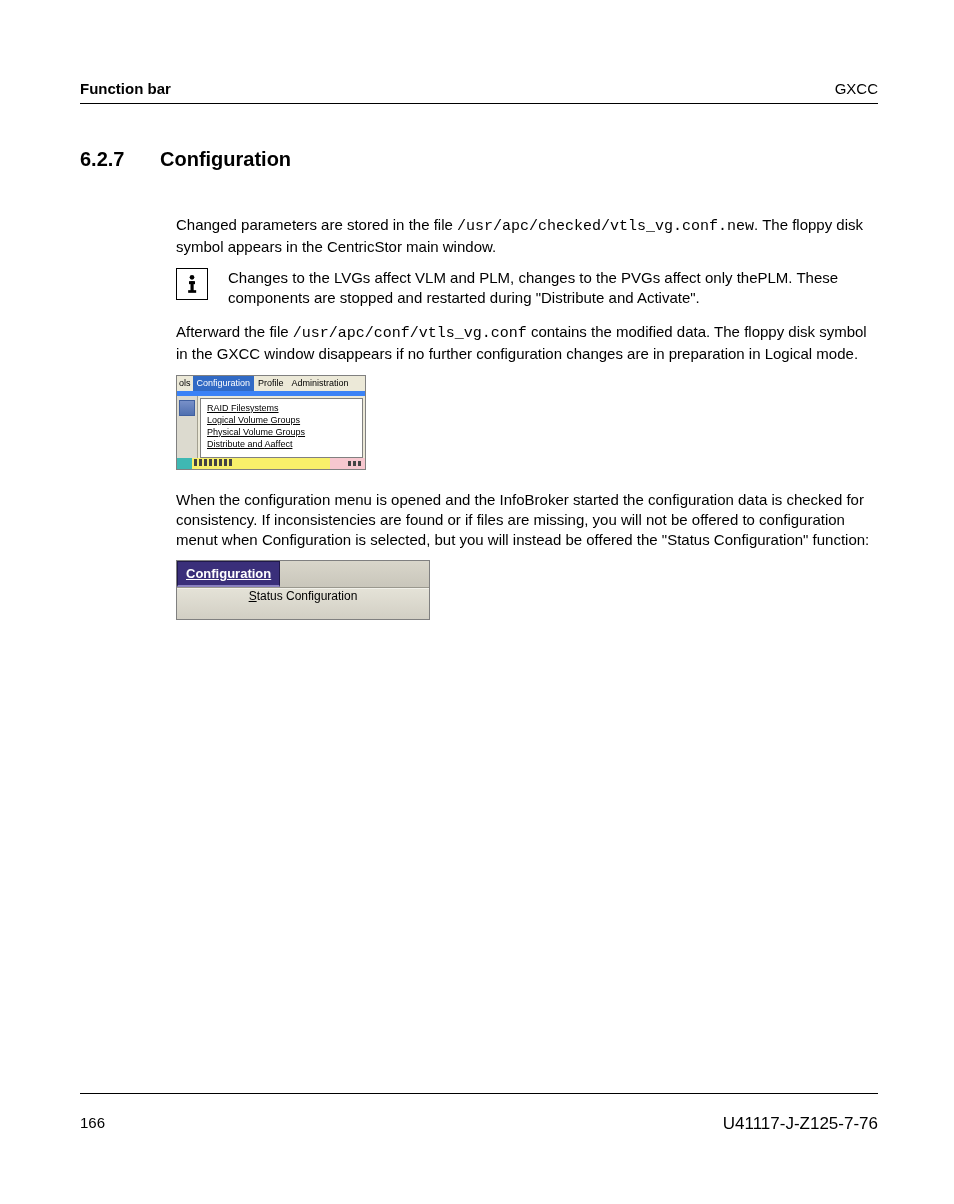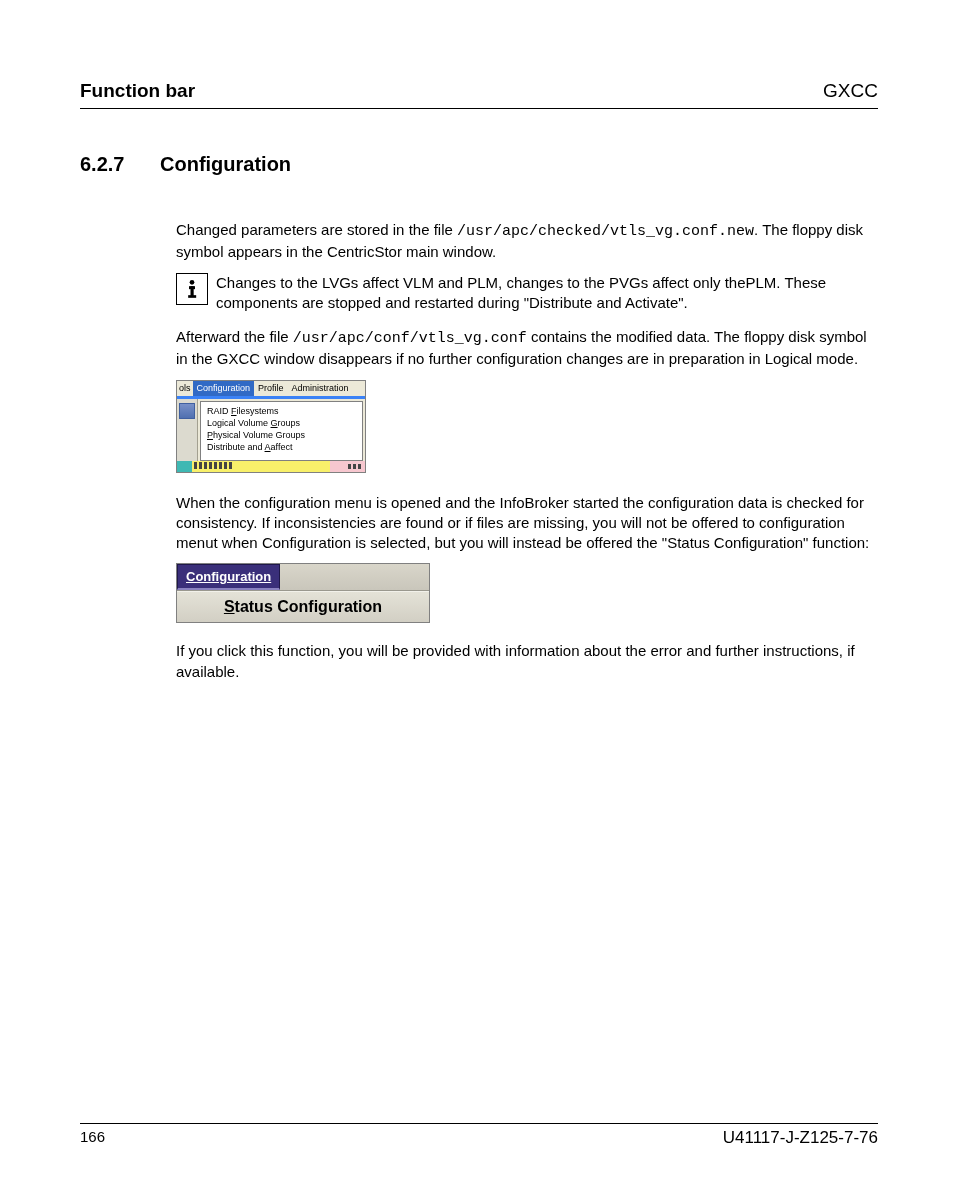"Function bar" .header-row { font-size: 19px -> 15px }
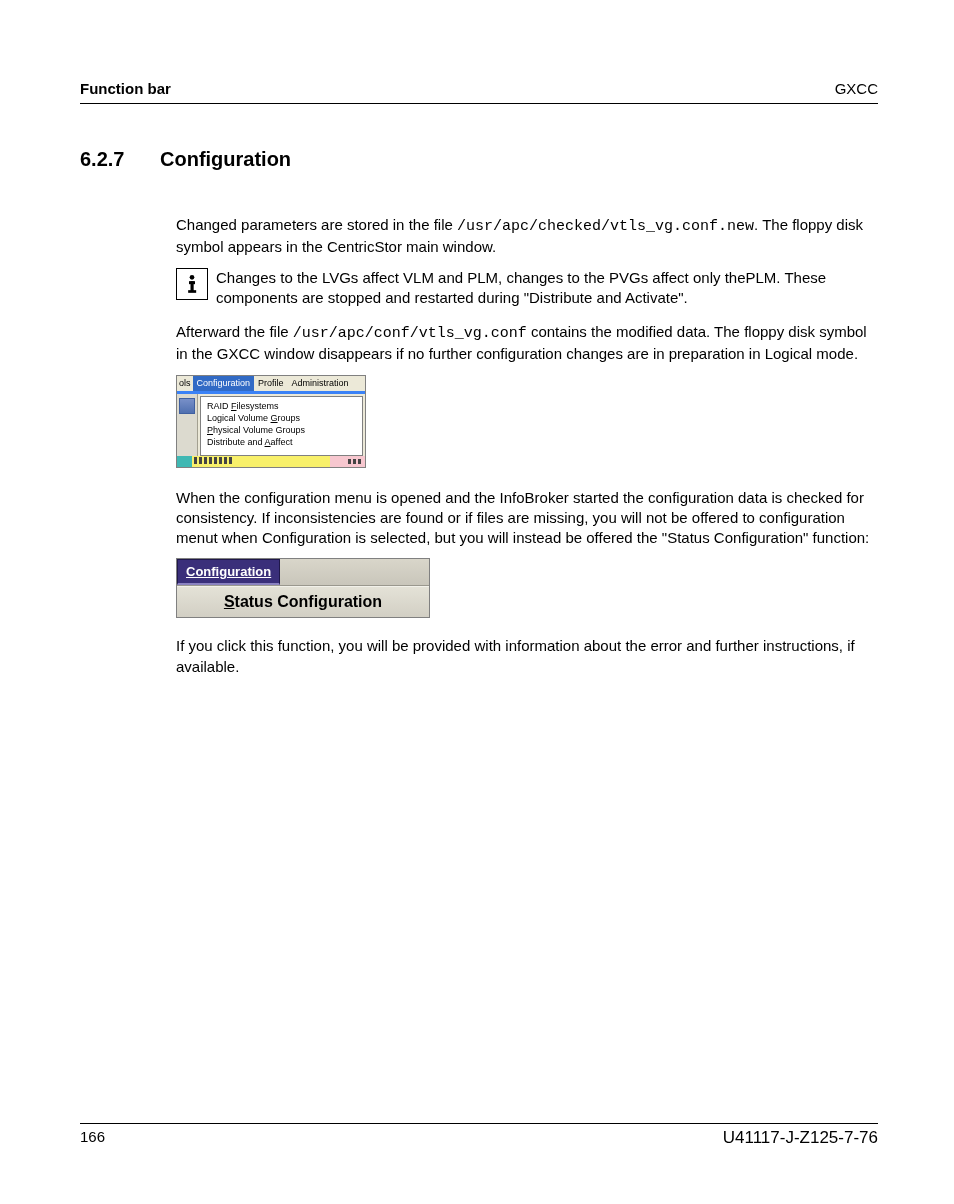"Changes to the LVGs affect" .info-box-row { gap: 8px -> 20px }
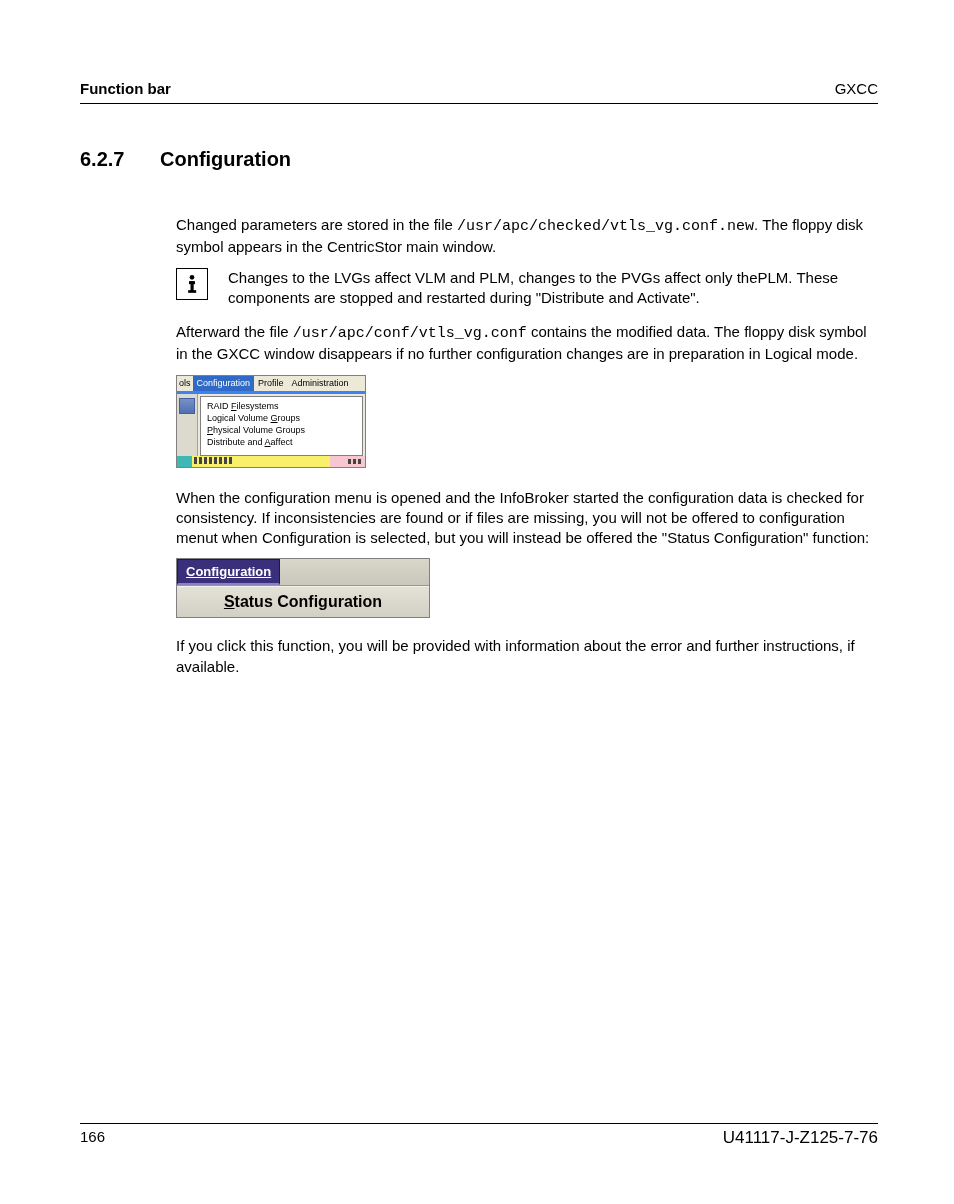"RAID Filesystems" .ui1-body { border-top: 3px solid #3b82f6 -> 5px solid #3b82f6; text-decoration: none -> underline }
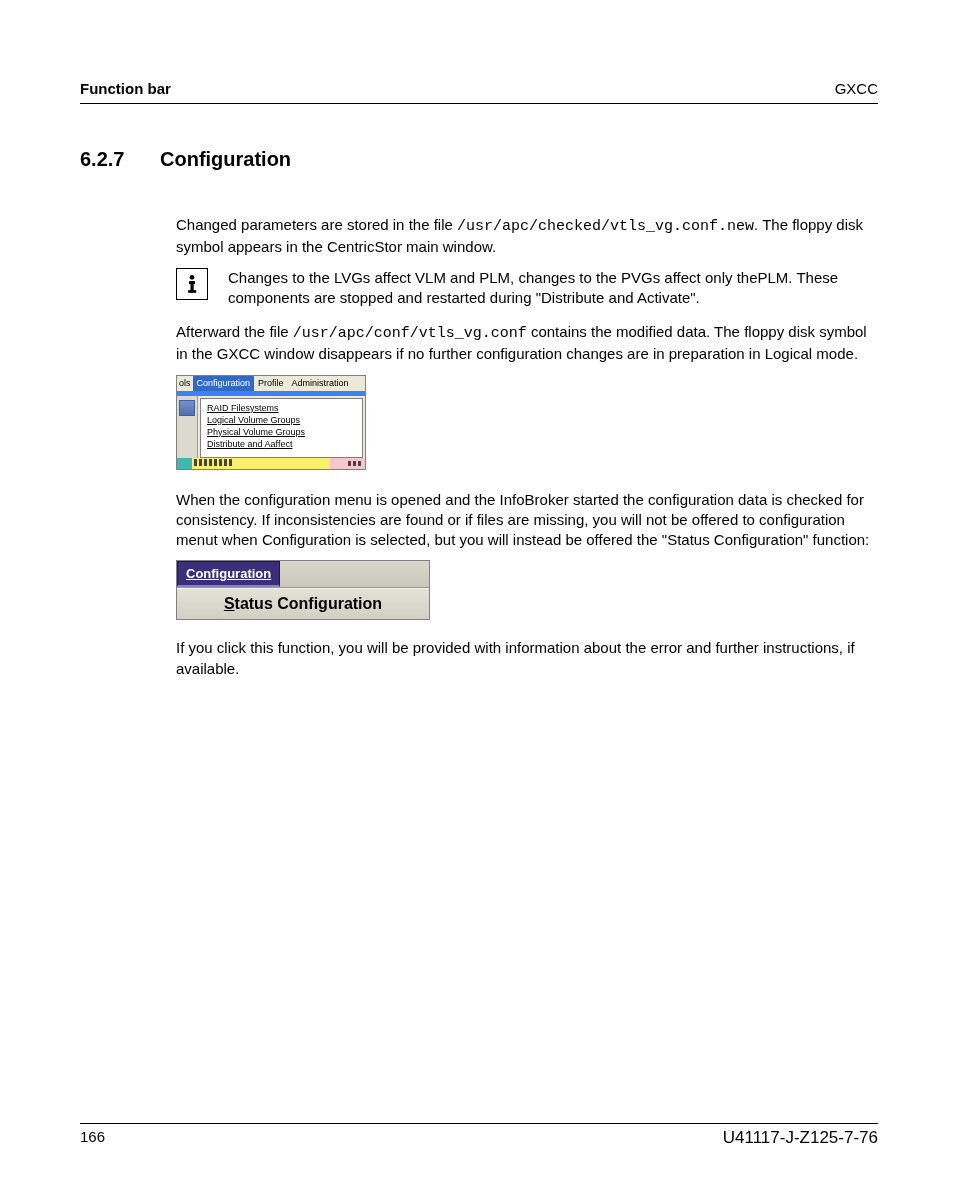"Status Configuration" .ui2-body { align-items: center -> none; font-size: 16px -> 12px; font-weight: bold -> normal }
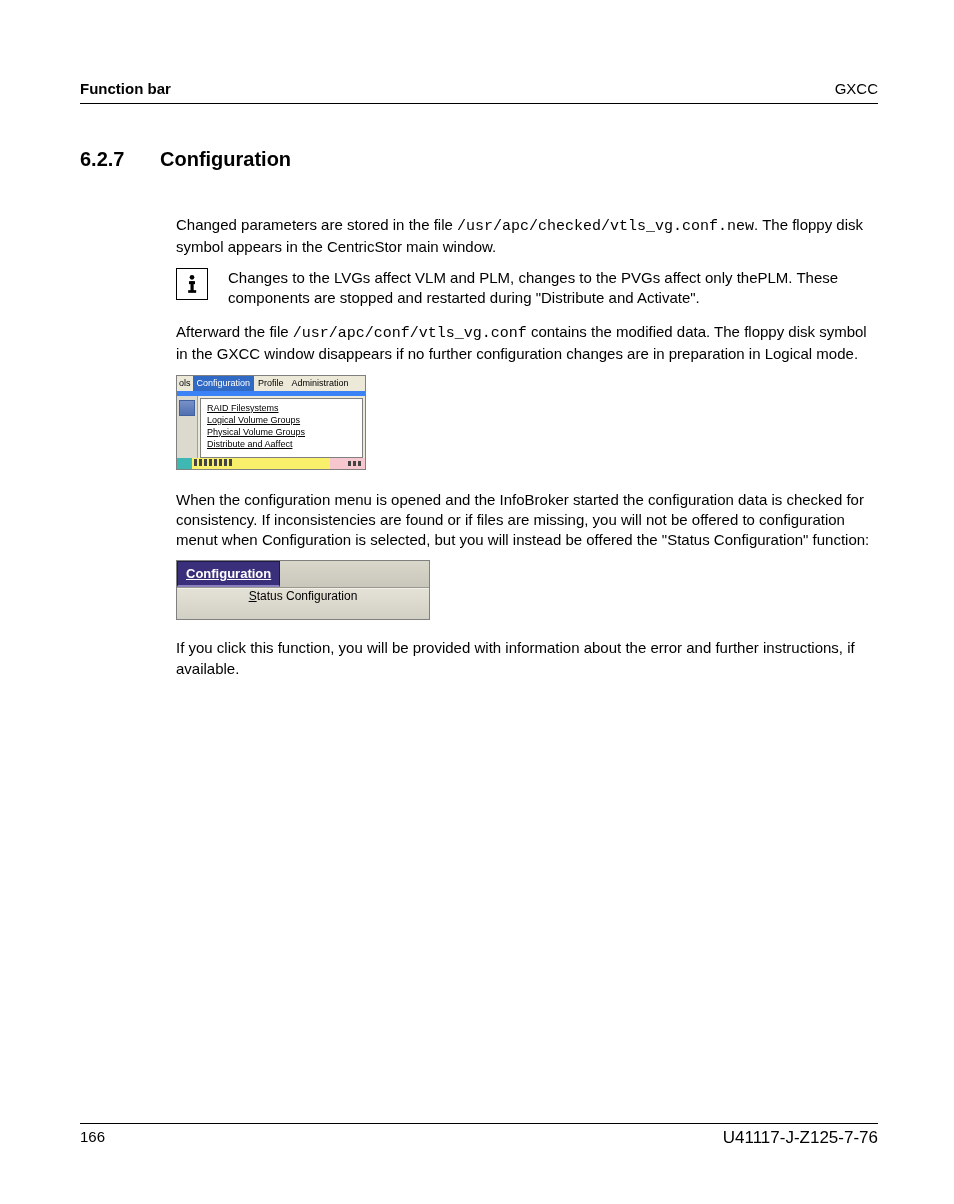"If you click this function," div.body-col { html: <div> <div>If you click this function, you will be provided with information about the error and further instructions, if available.</div> </div> -> none }
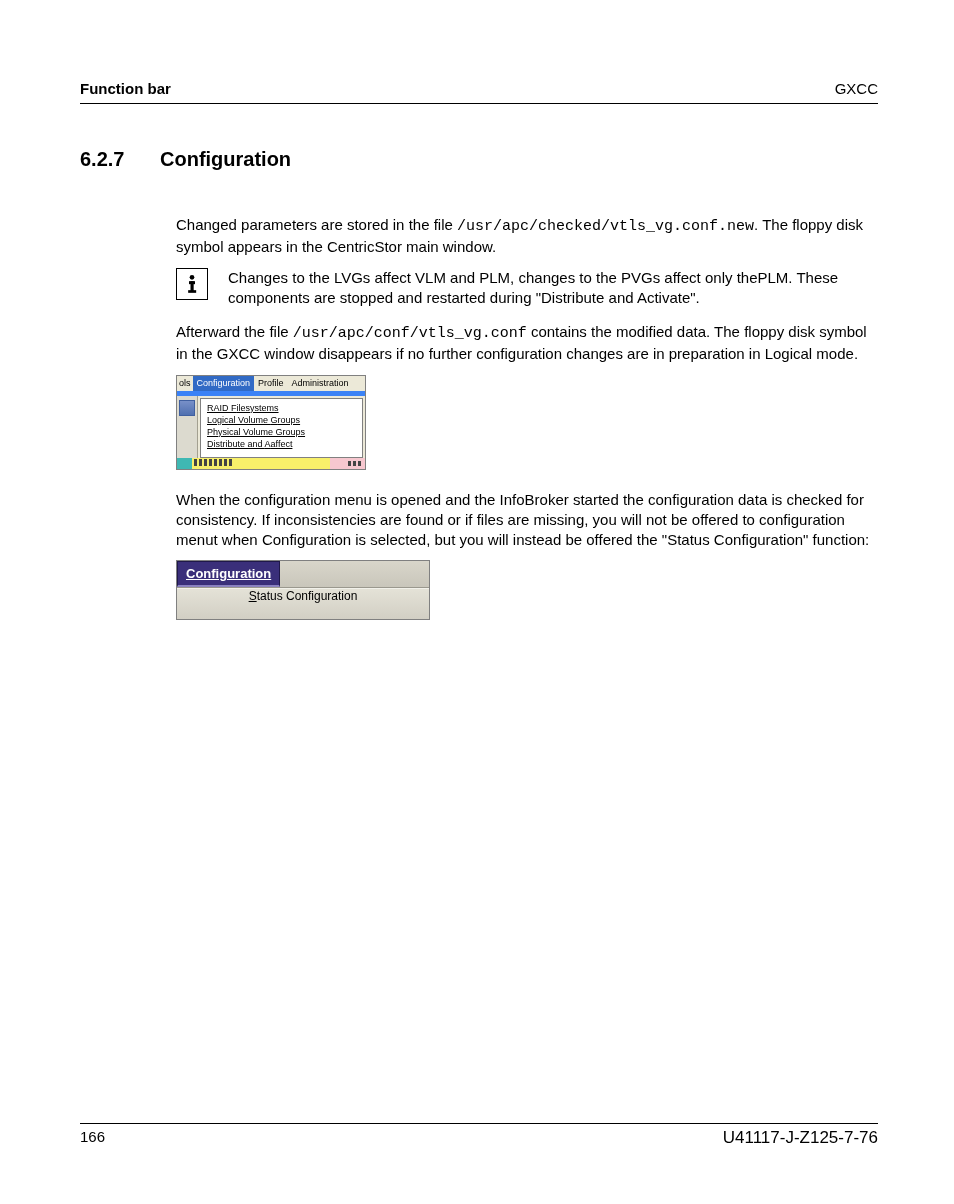"166" .footer { bottom: 56px -> 70px; padding-top: 4px -> 20px }
